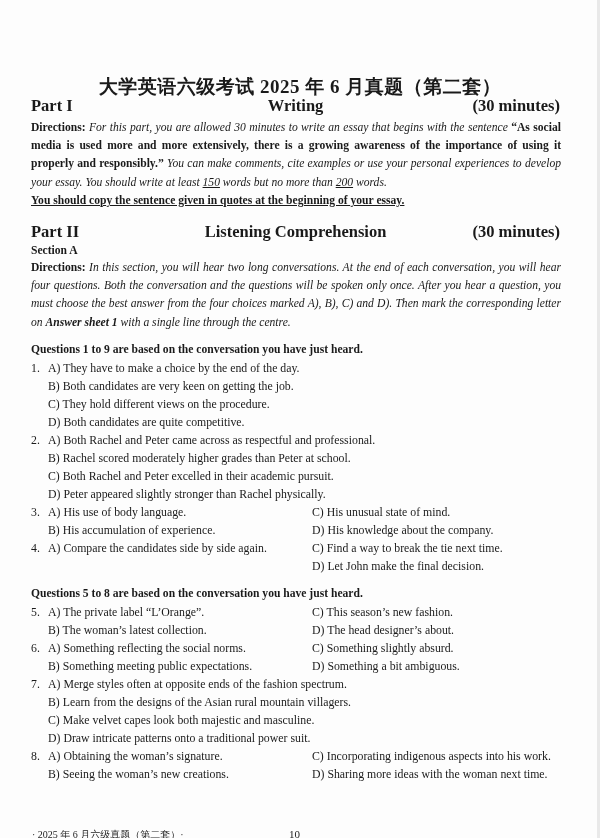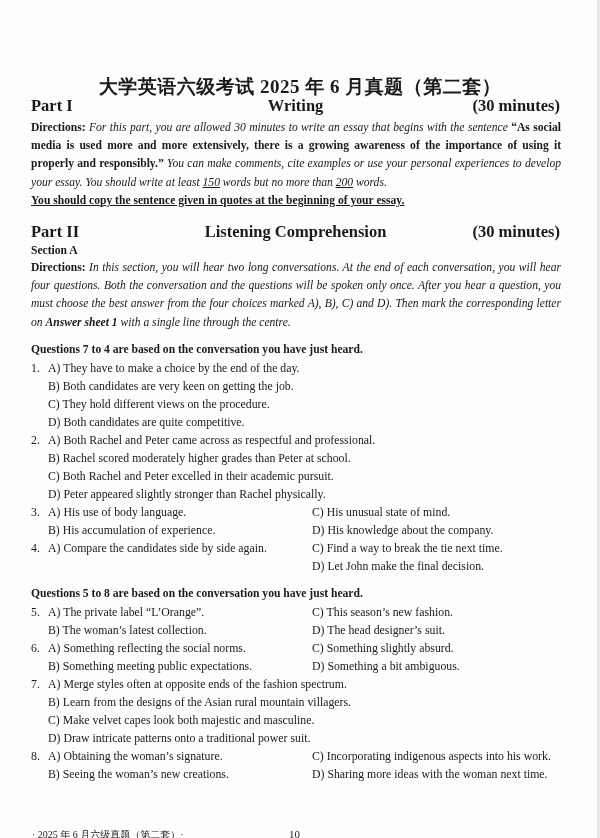"Questions 7 to 4 are" div.q-intro { text: 7 to 4 -> 1 to 9 }
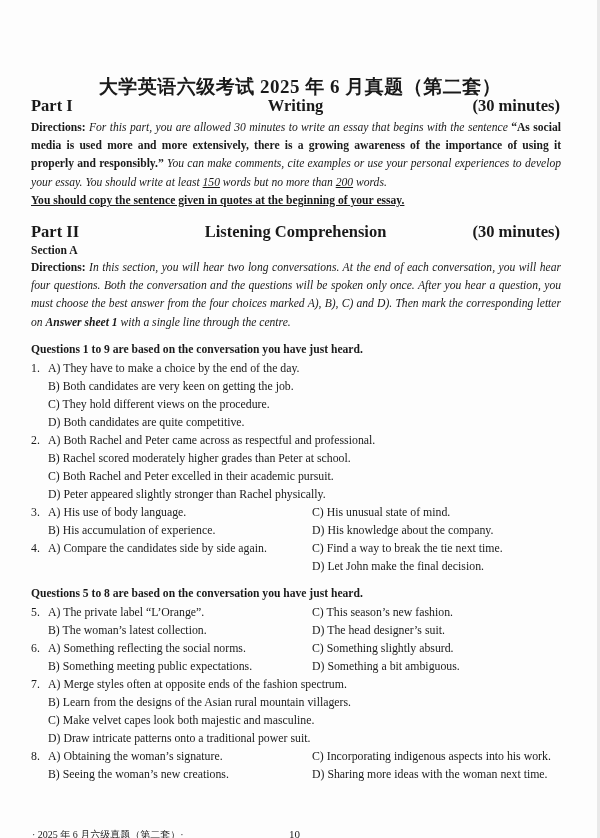"D) The head designer’s suit." div.line { text: suit -> about }
